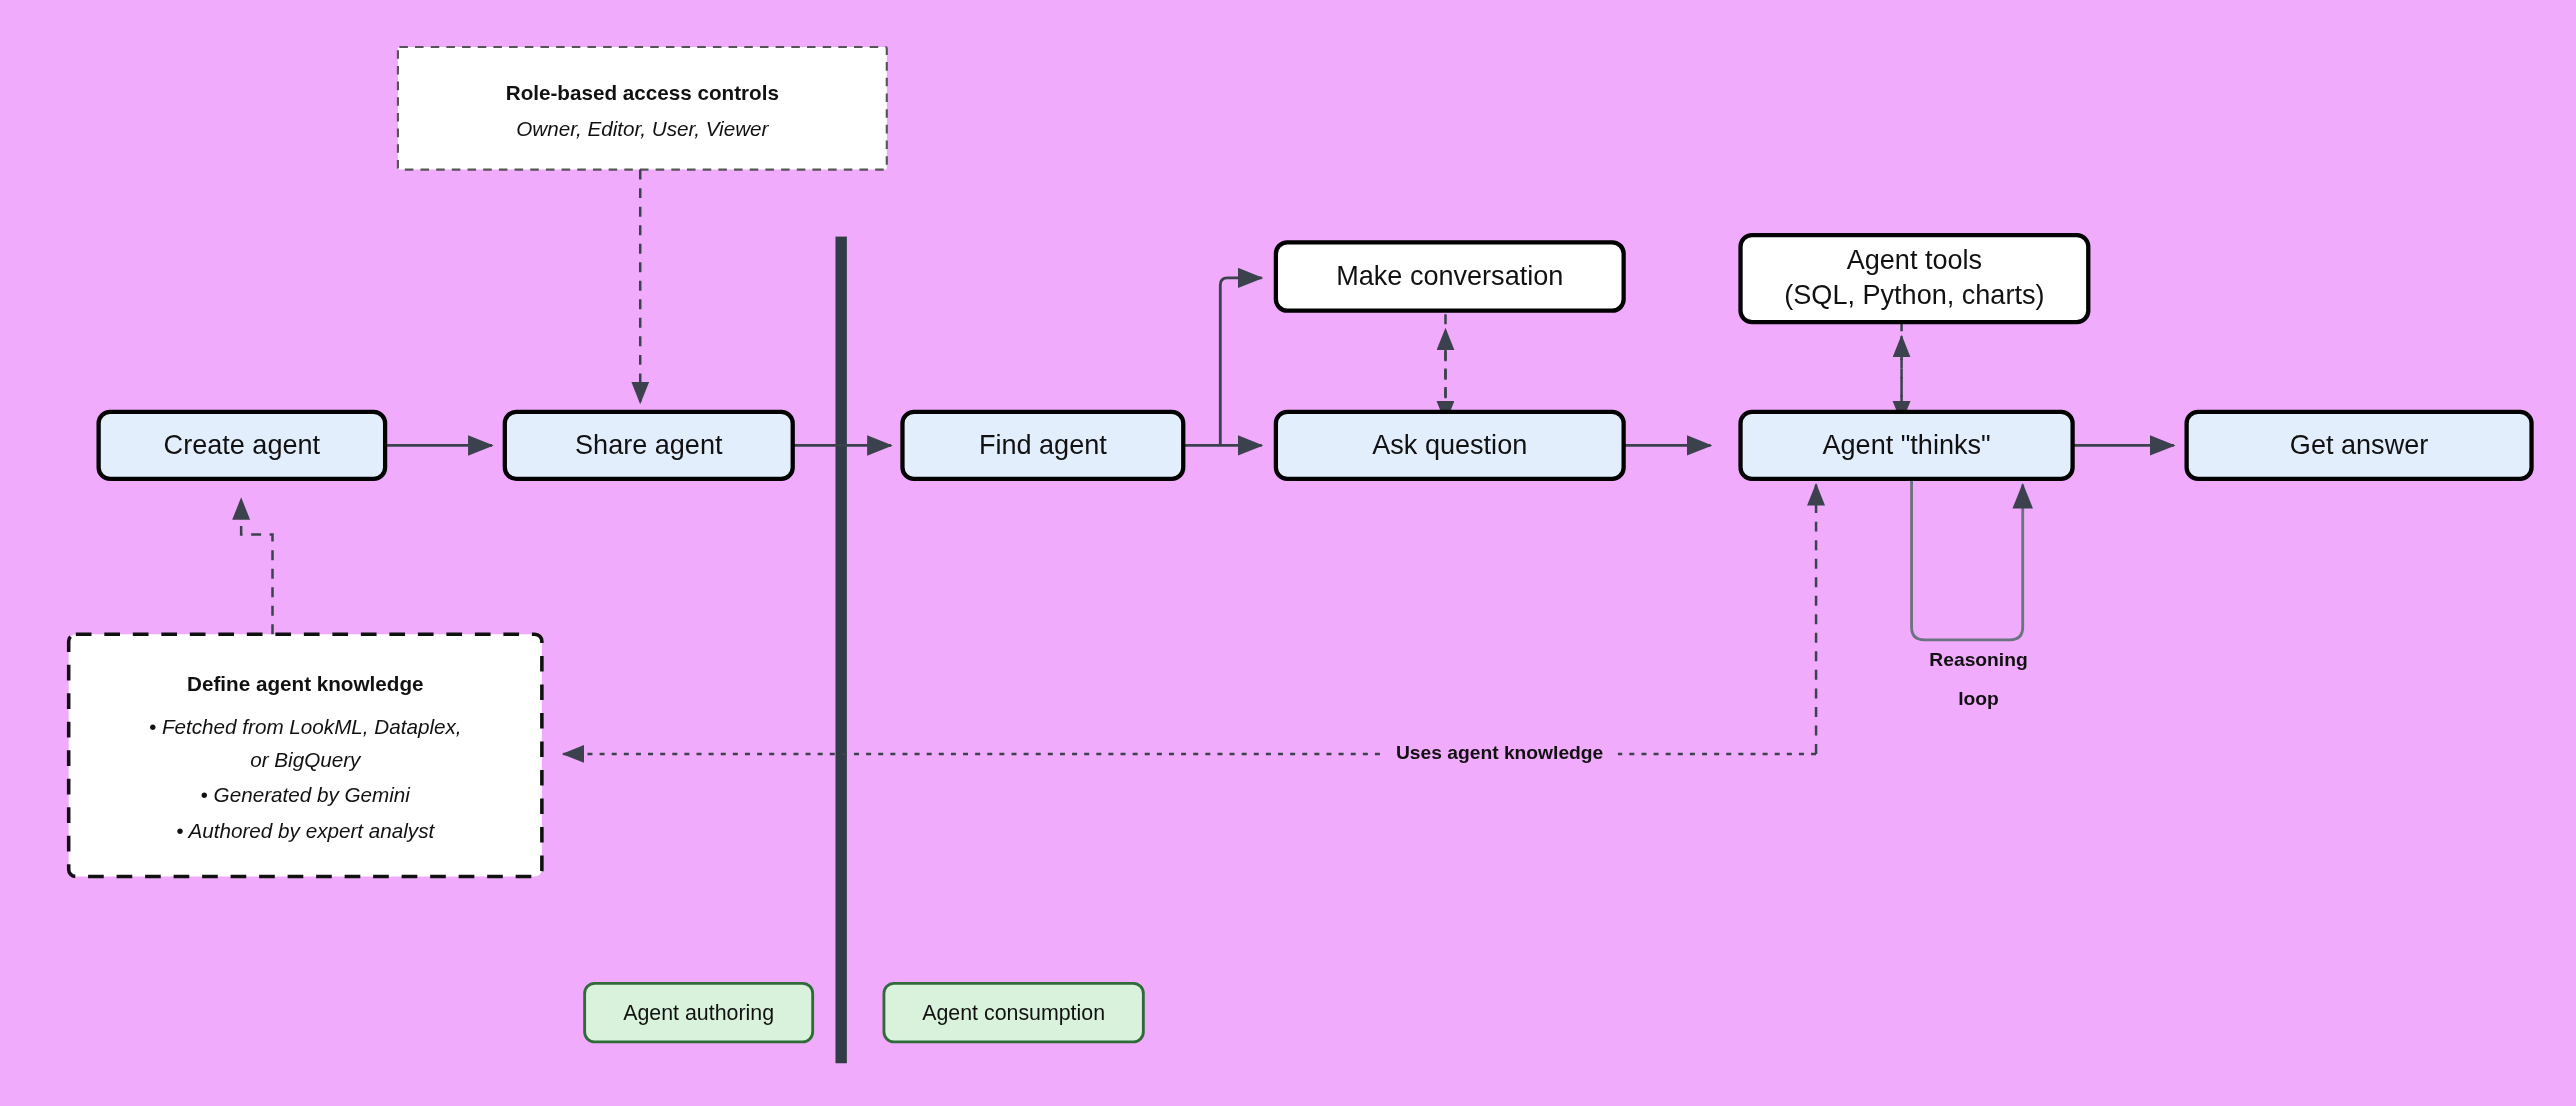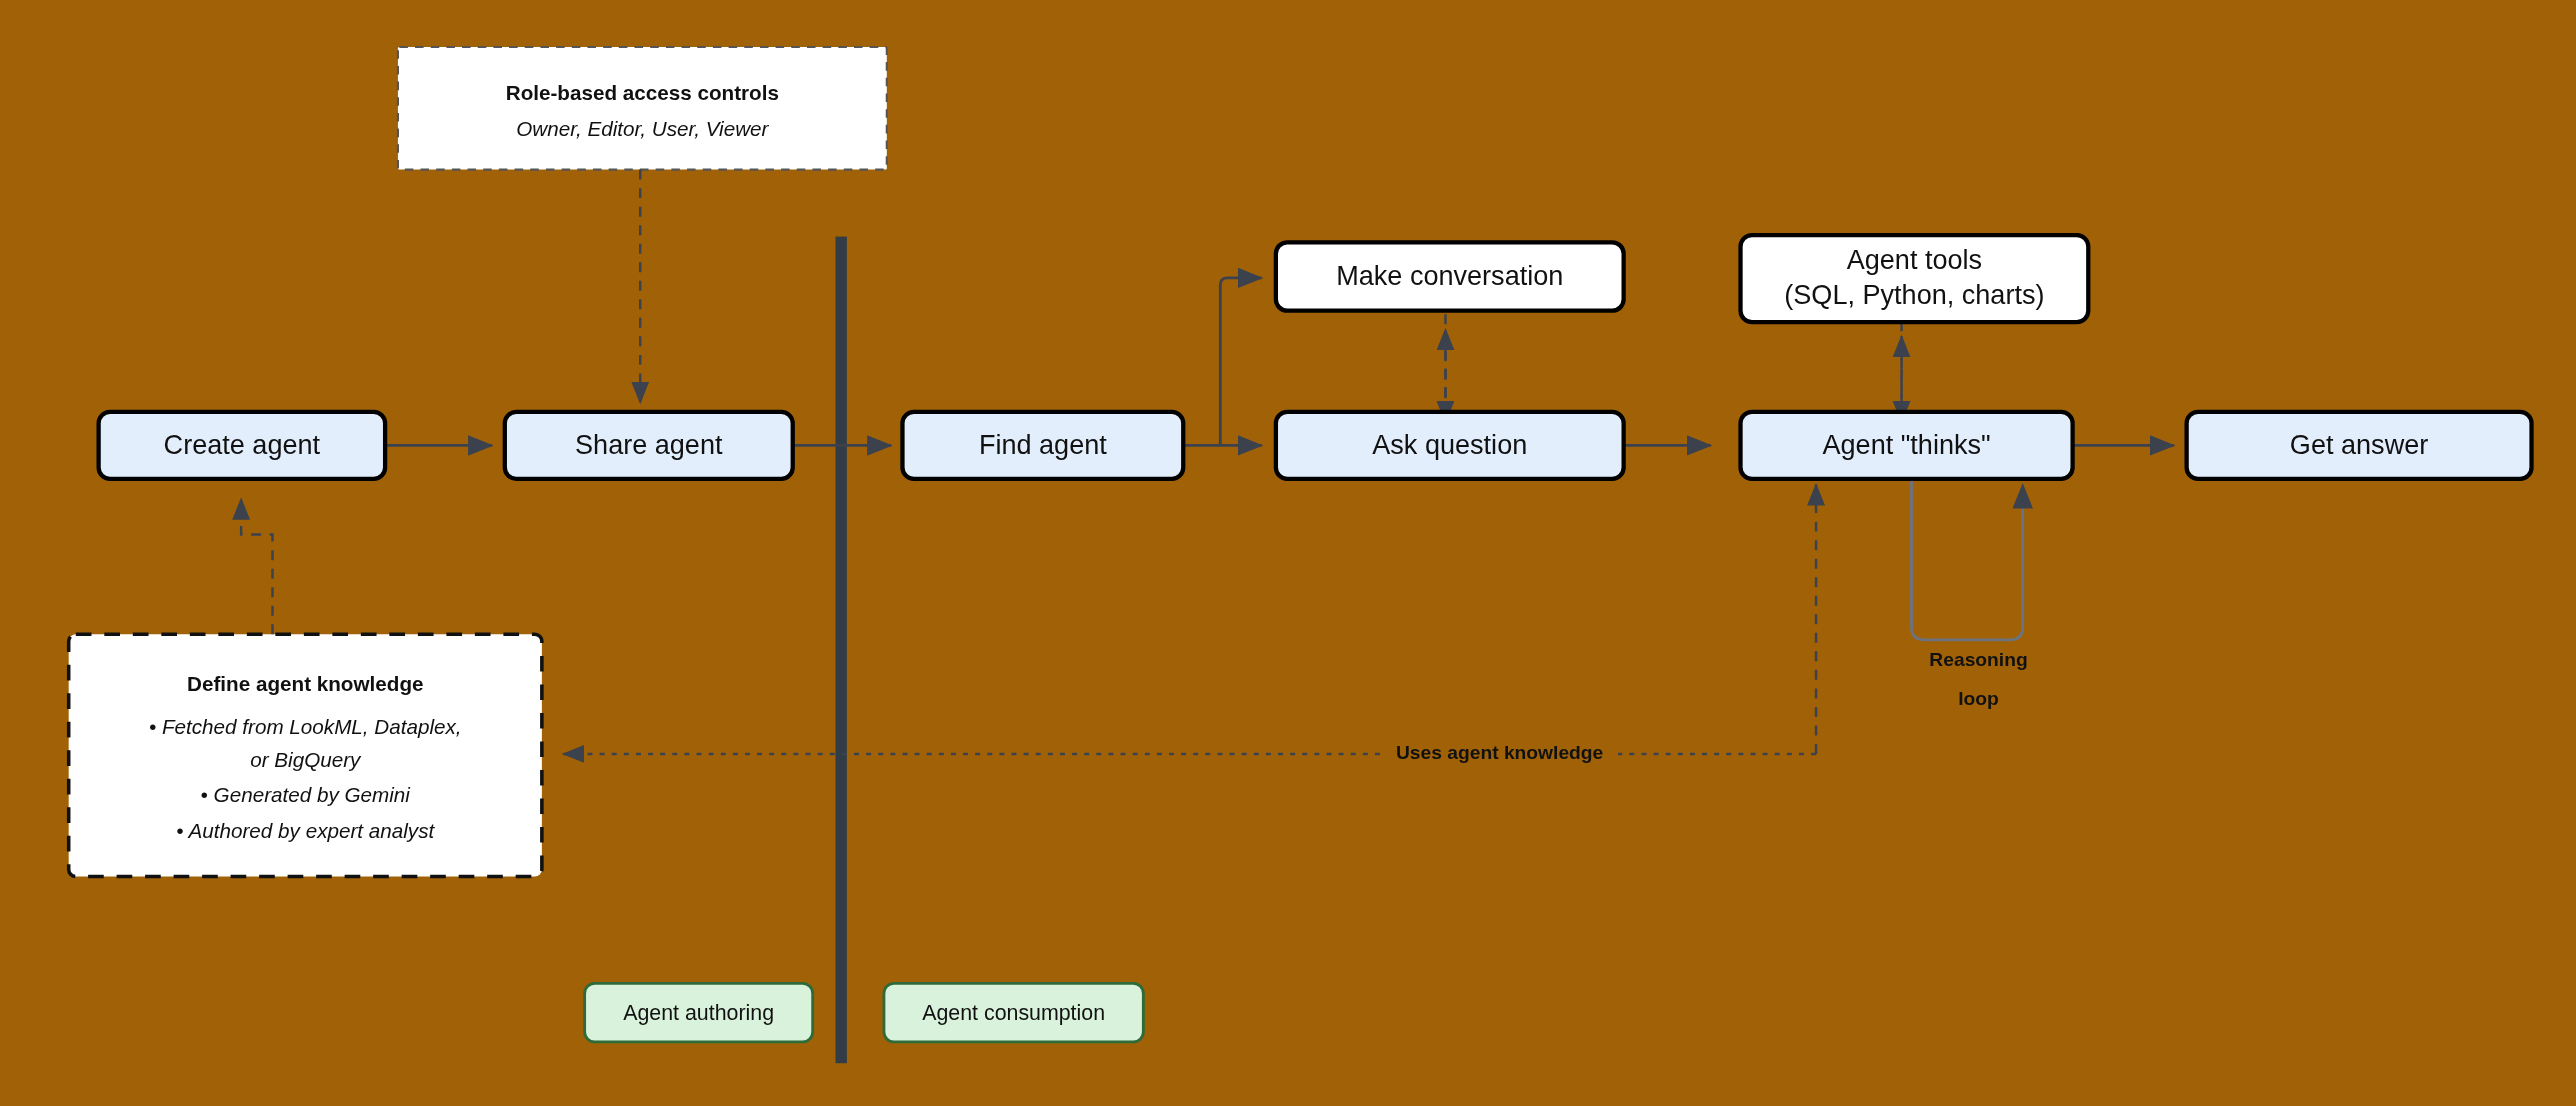"Role-based access controls" #diagram-root { background: #a16207 -> #f0abfc }
